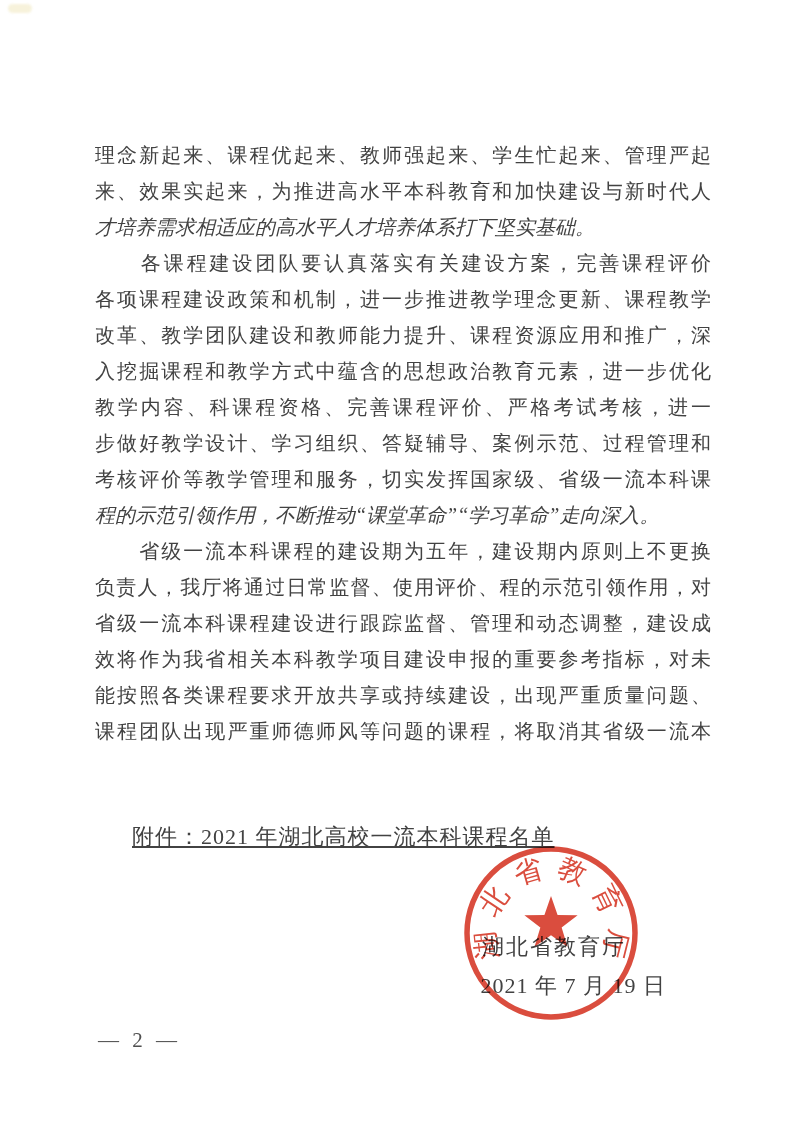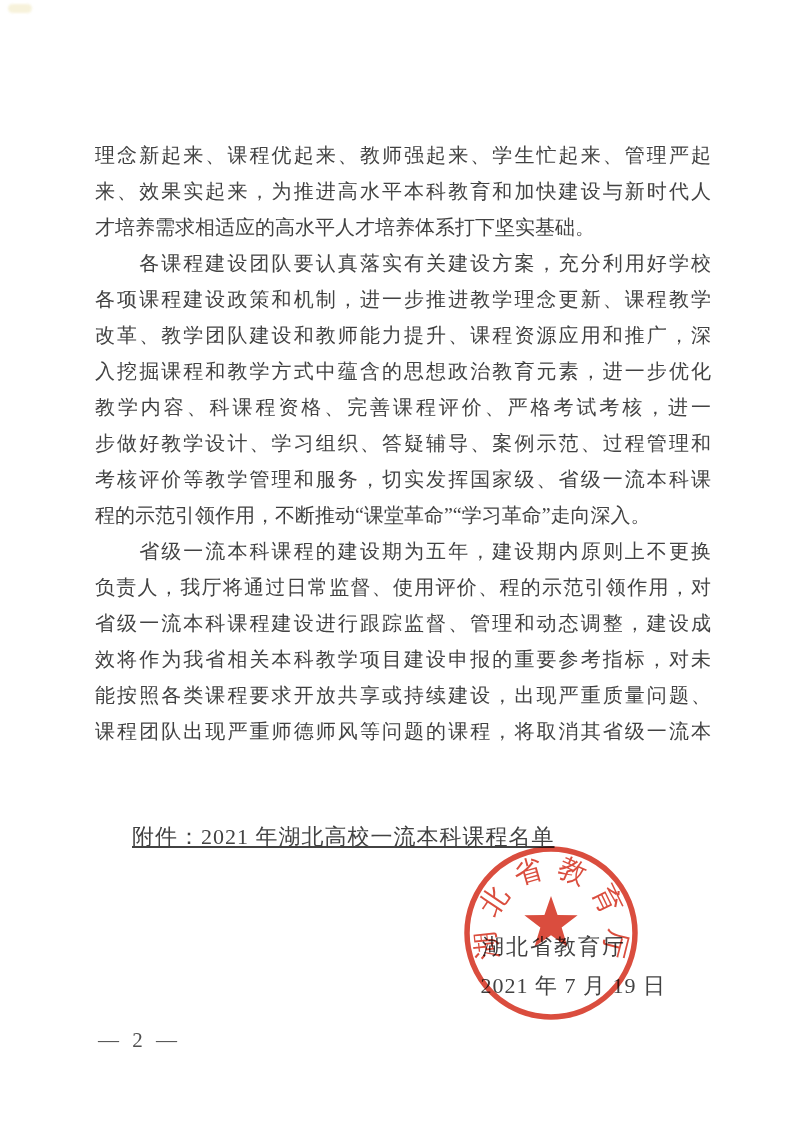"才培养需求相适应的高水平人才培养体系打下坚实基础。" .line.end { font-style: none -> italic }
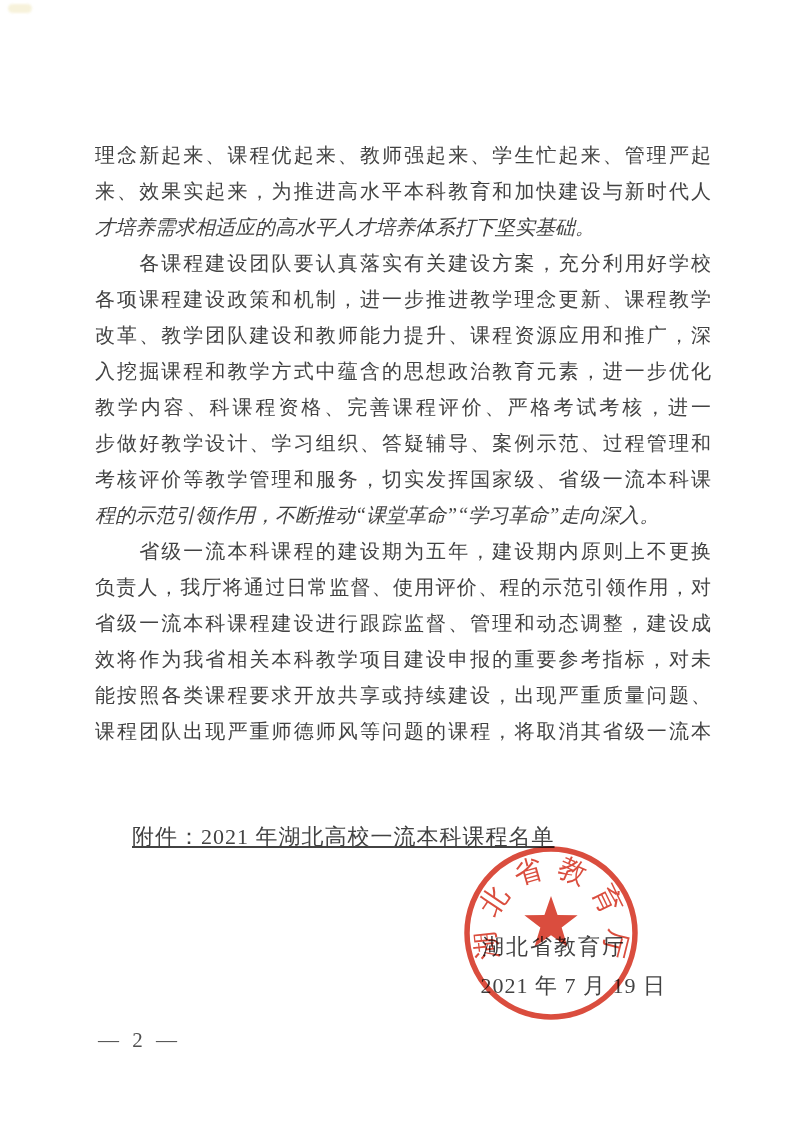"各课程建设团队要认真落实有关建设方案，充分利用好学校" div.line { text: 充分利用好学校 -> 完善课程评价 }
